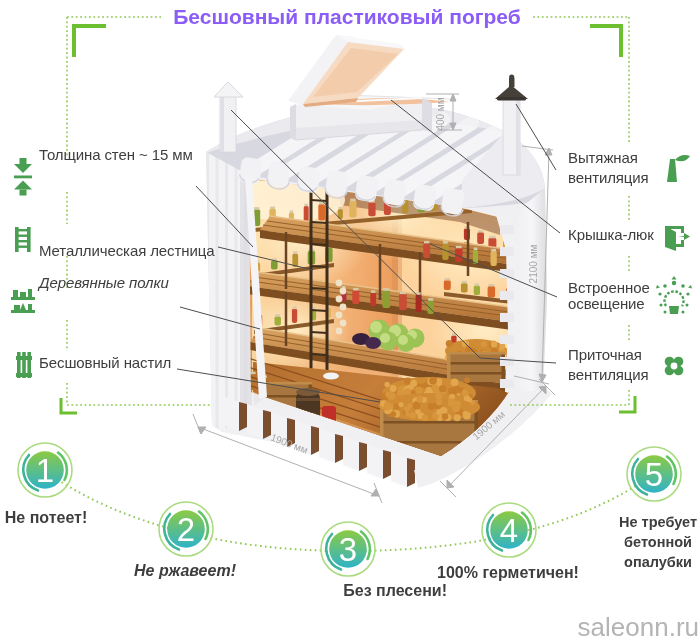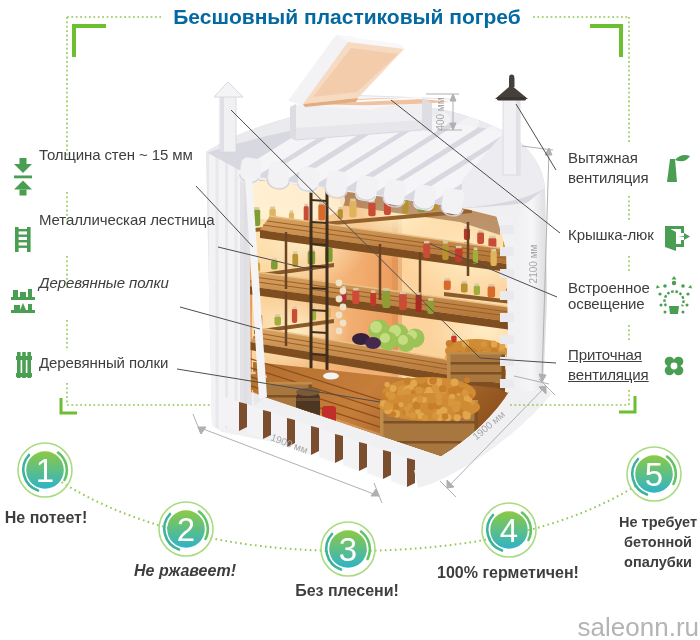"Бесшовный пластиковый погреб" div.abs { color: #0369a1 -> #8b5cf6 }
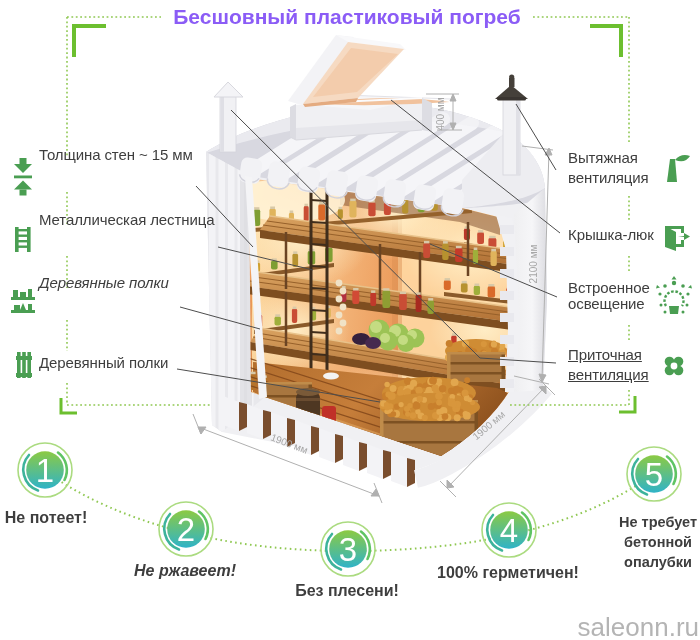"Металлическая лестница" div.abs { top: 211px -> 242px }
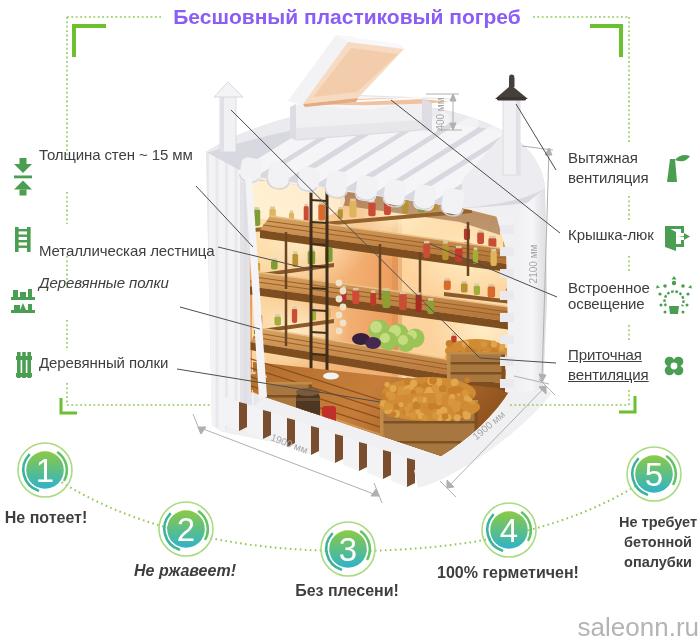"Деревянный полки" div.abs { text: Деревянный полки -> Бесшовный настил }
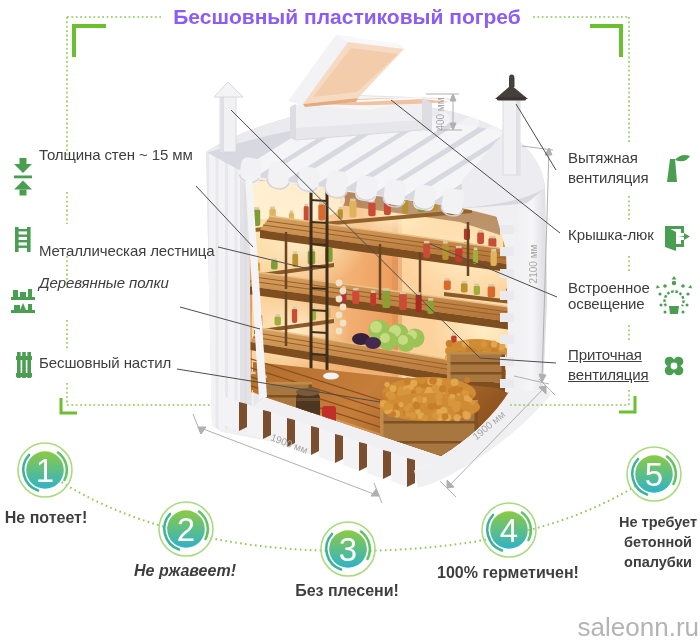"Приточная" div.abs { text-decoration: underline -> none }
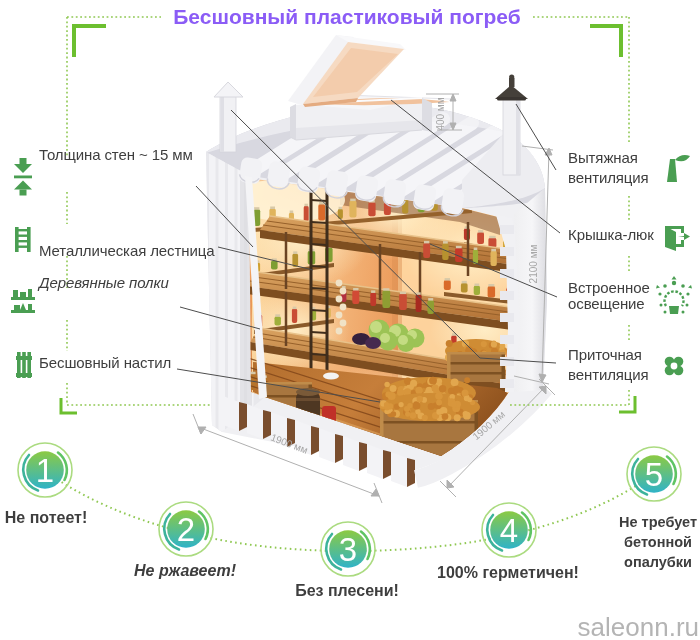"Без плесени!" div.abs { text-align: none -> right }
